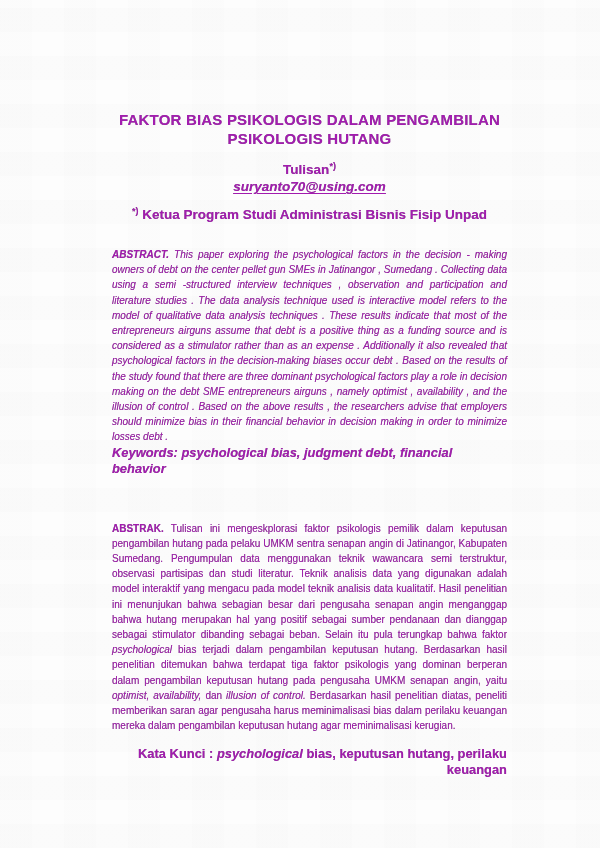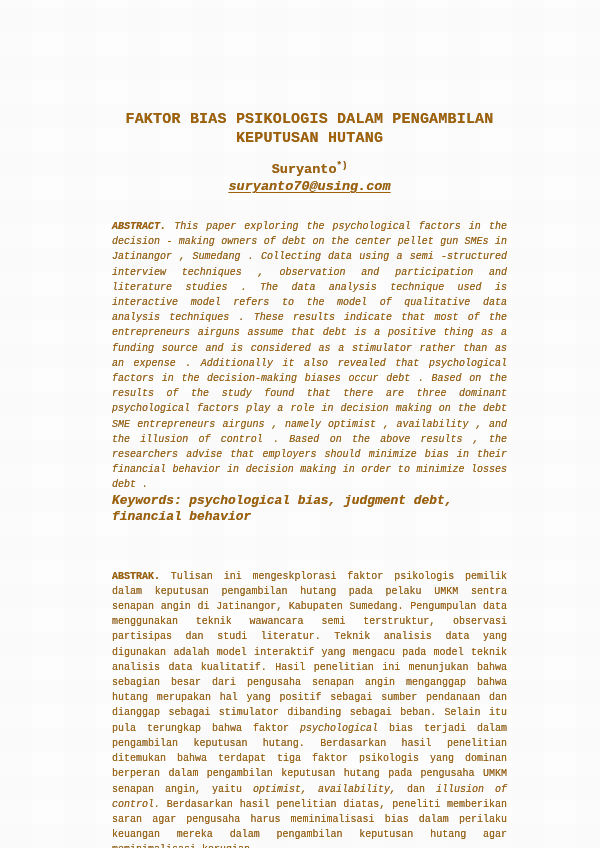"FAKTOR BIAS PSIKOLOGIS DALAM PENGAMBILAN" .page { color: #a16207 -> #a21caf; font-family: Liberation Mono, monospace -> Liberation Sans, sans-serif }
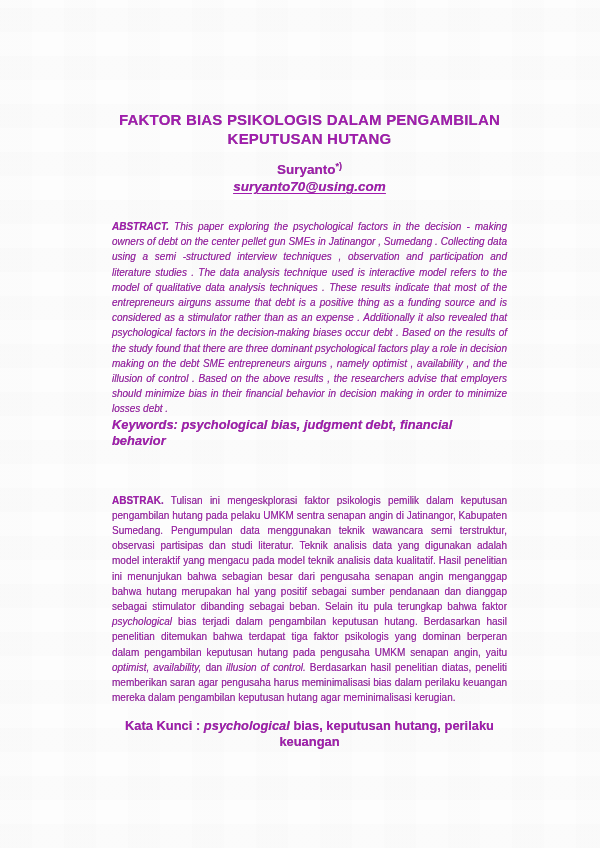"KEPUTUSAN HUTANG" div { text: KEPUTUSAN -> PSIKOLOGIS }
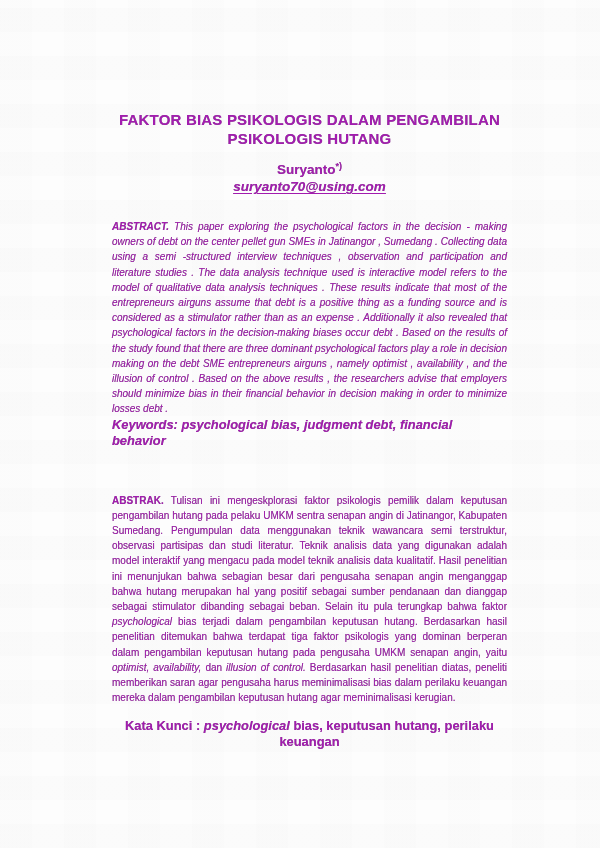"Suryanto" span { text: Suryanto -> Tulisan }
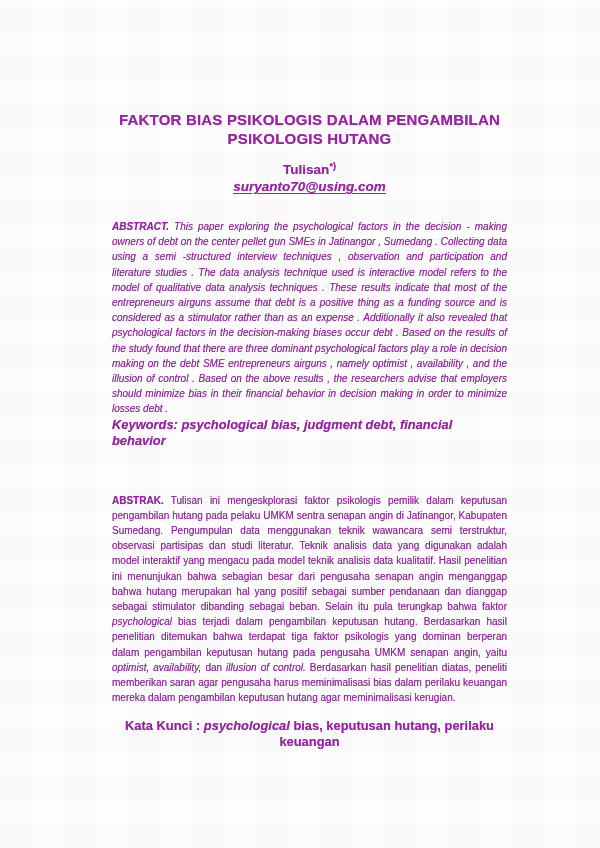"*) Ketua Program Studi Administrasi" div.affiliation { html: none -> <div><span>*)</span><span> Ketua Program Studi Administrasi Bisnis Fisip Unpad</span></div> }
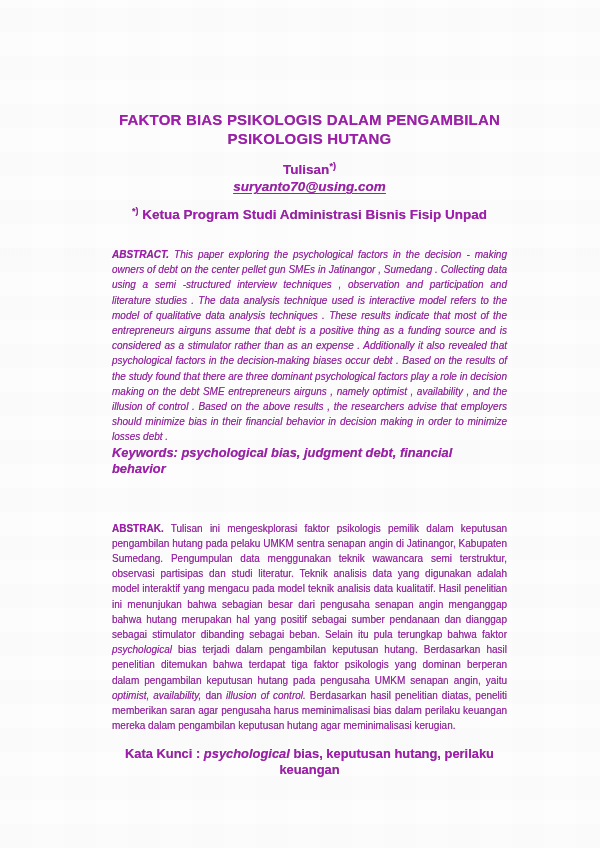"Kata Kunci : psychological bias," .keywords-id { text-align: center -> right }
